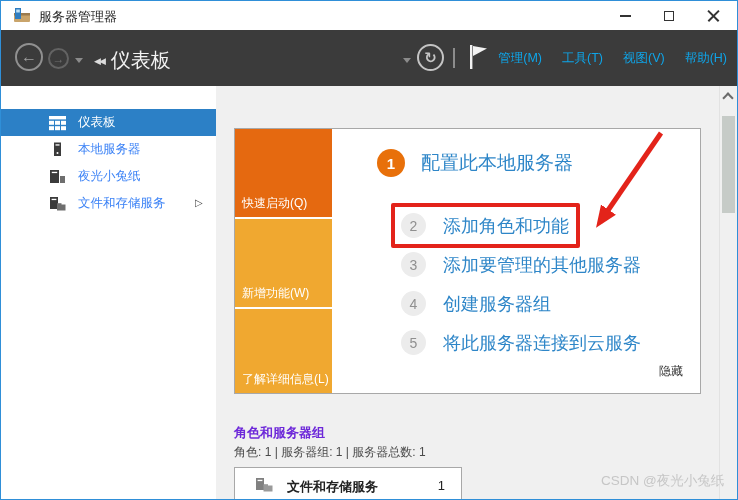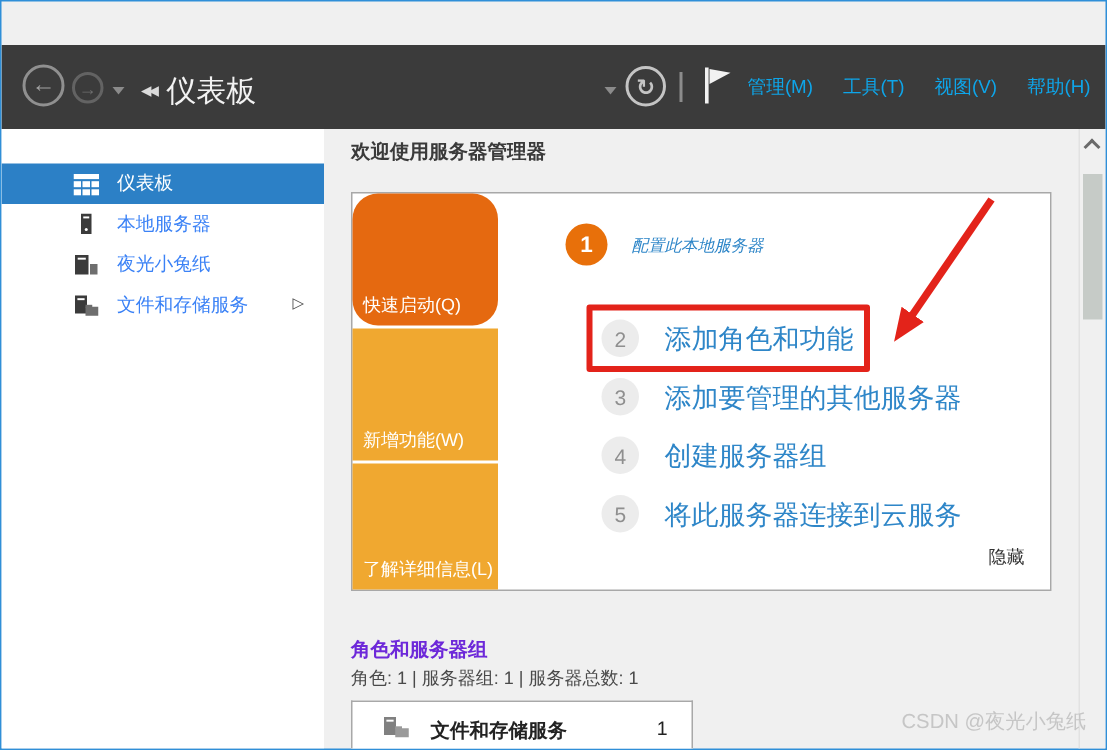"服务器管理器" div.titlebar { html: none -> <div> <svg> <rect></rect> <rect></rect> <rect></rect> <rect></rect> </svg> <span>服务器管理器</span> <div> <div> <span></span> </div> <div> <span></span> </div> <div> <span></span> </div> </div> </div> }
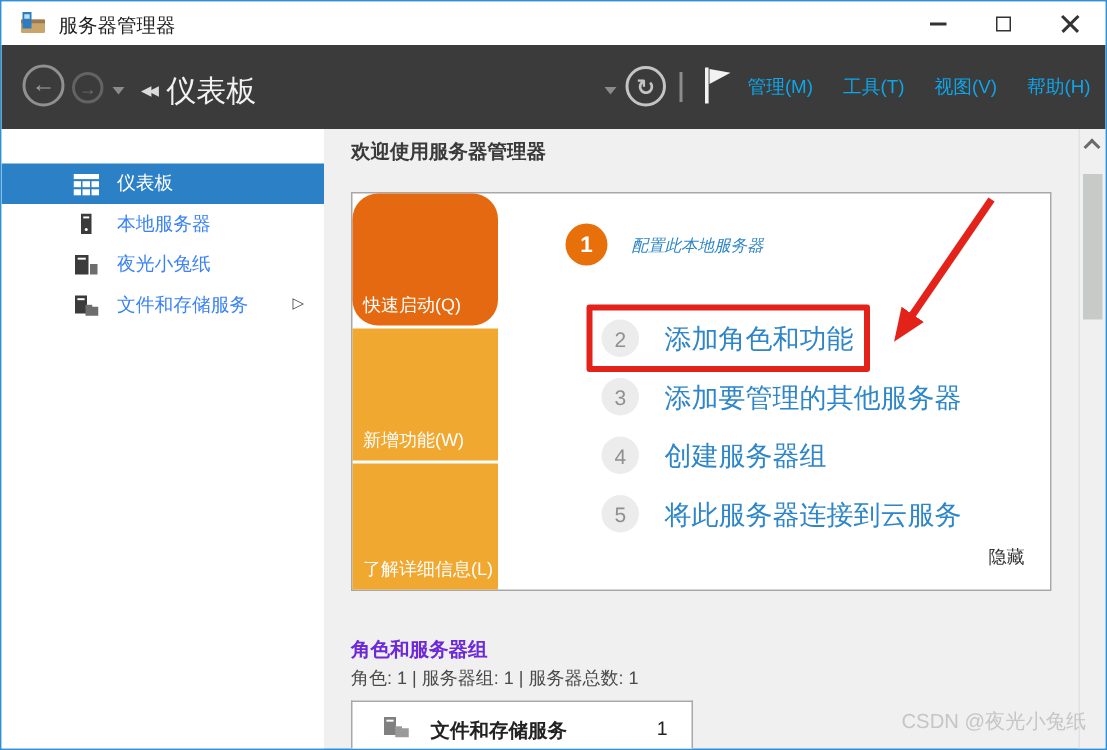"欢迎使用服务器管理器" div.main-welcome { html: <div>欢迎使用服务器管理器</div> -> none }
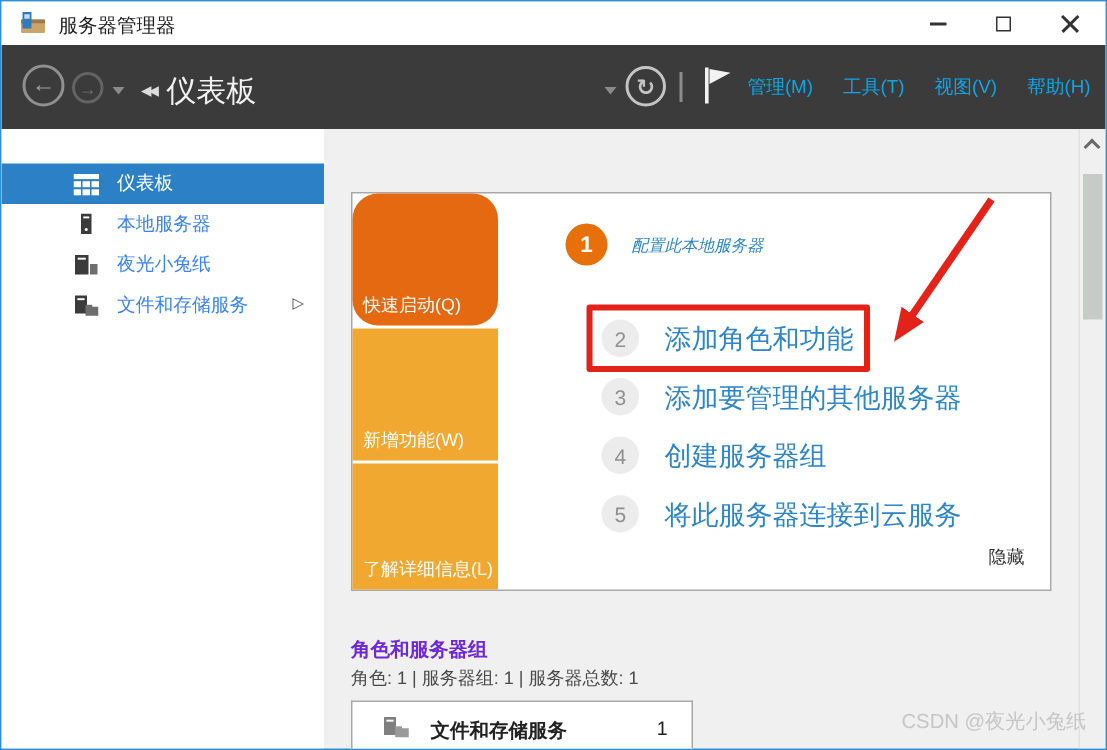"配置此本地服务器" .step1 .step-link { font-size: 11px -> 19px; font-style: italic -> none }
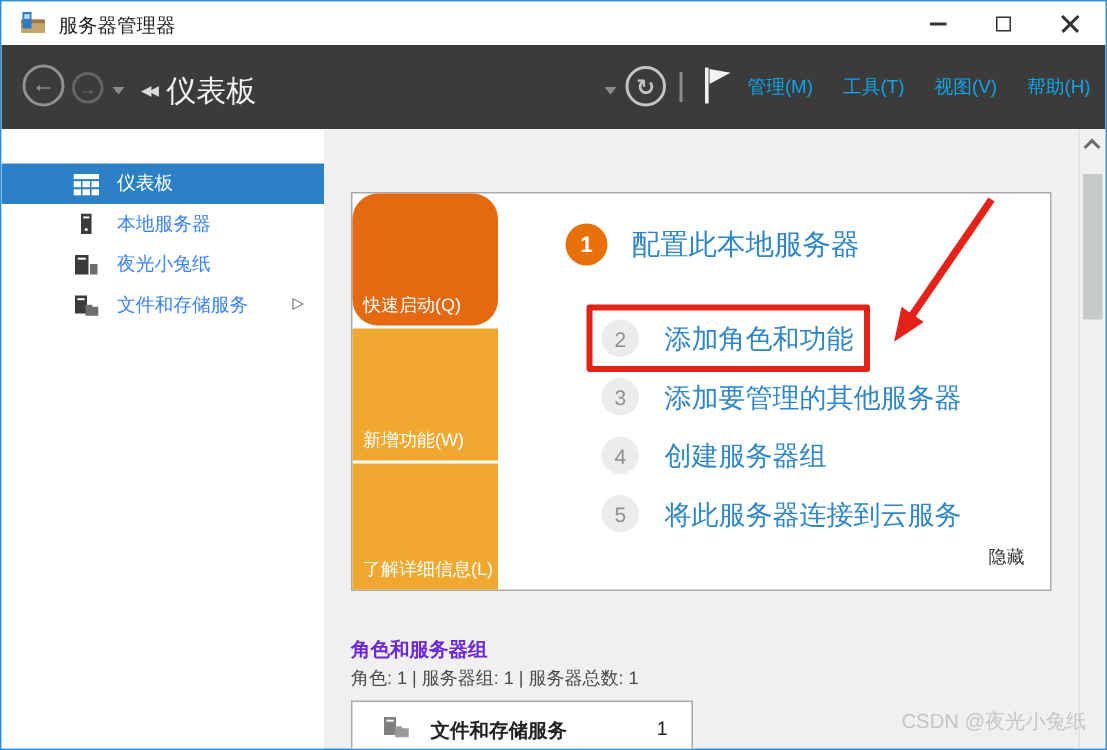"快速启动(Q)" .qs-b1 { border-radius: 17px -> none }
